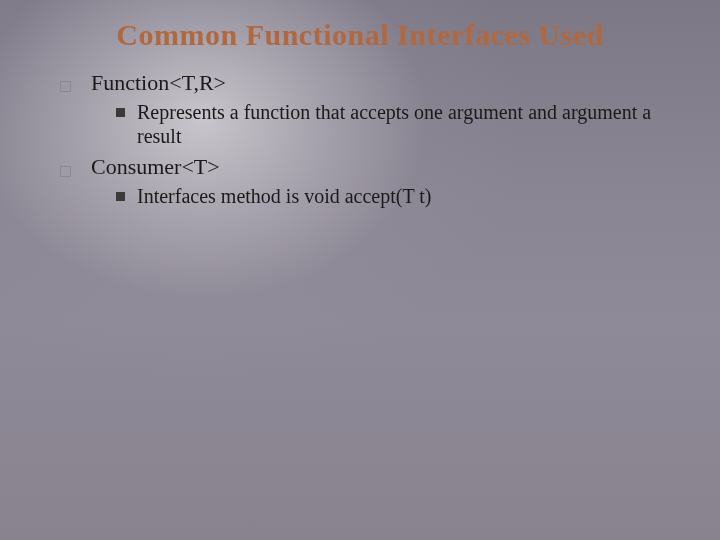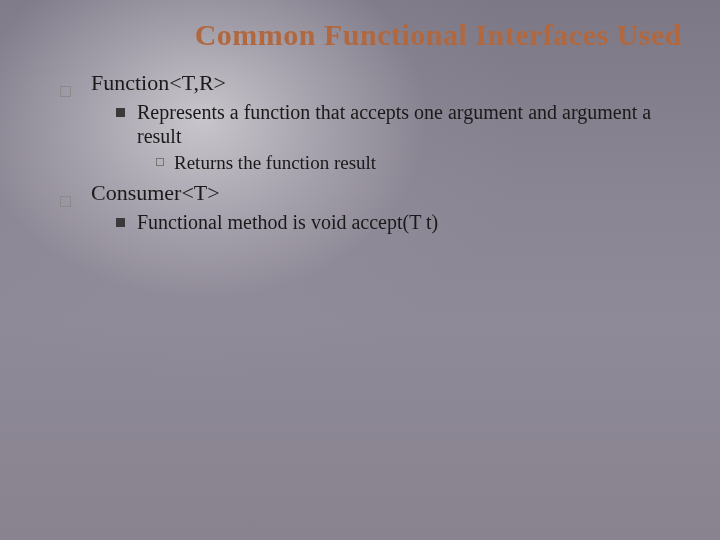"Common Functional Interfaces Used" .title { text-align: right -> center }
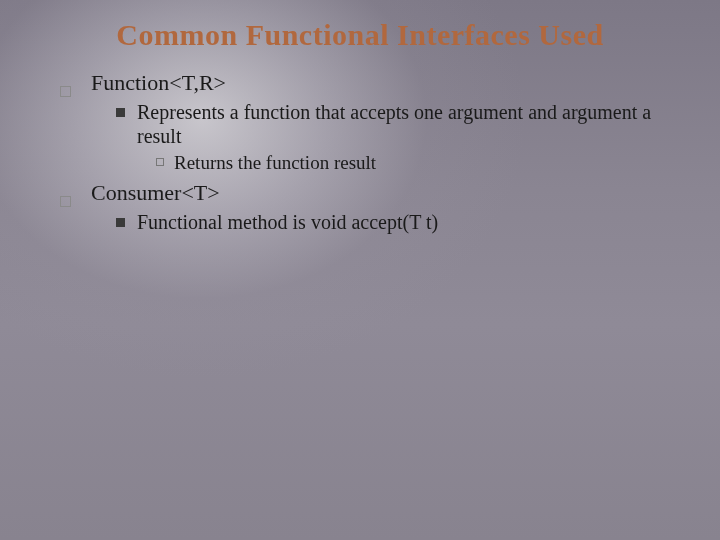"Function<T,R>" .lvl1 { align-items: flex-end -> center }
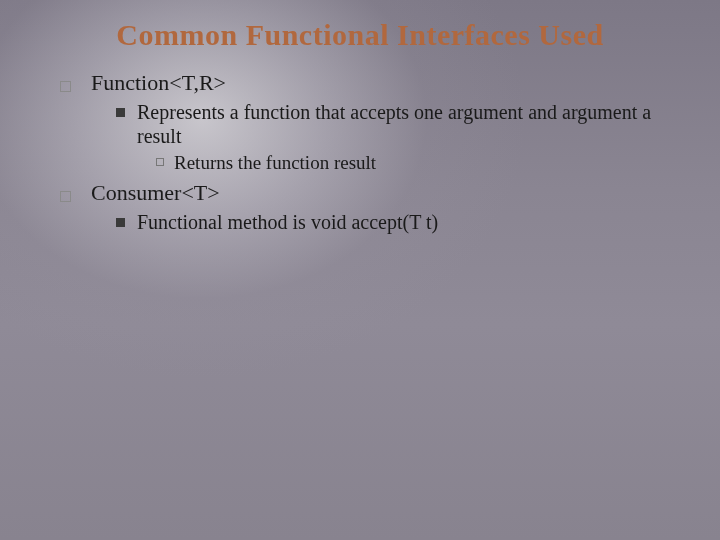"Returns the function result" div.lvl3 { html: <div> <span></span> <span>Returns the function result</span> </div> -> none }
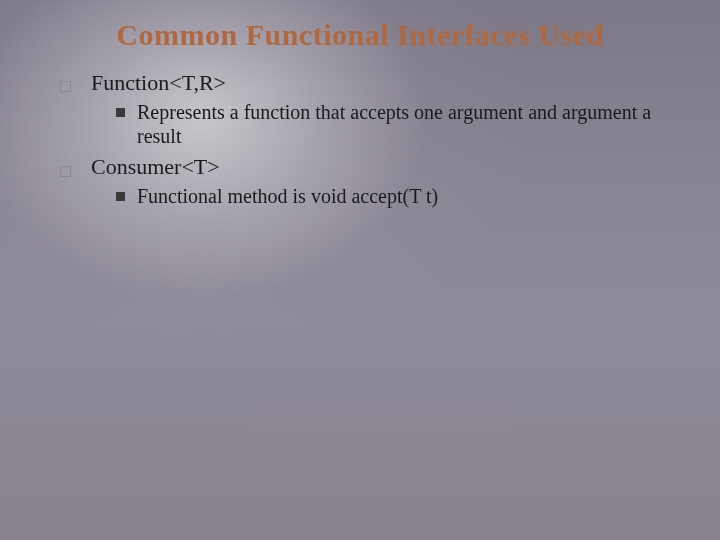"Functional method is void accept(T" span.txt { text: Functional -> Interfaces }
